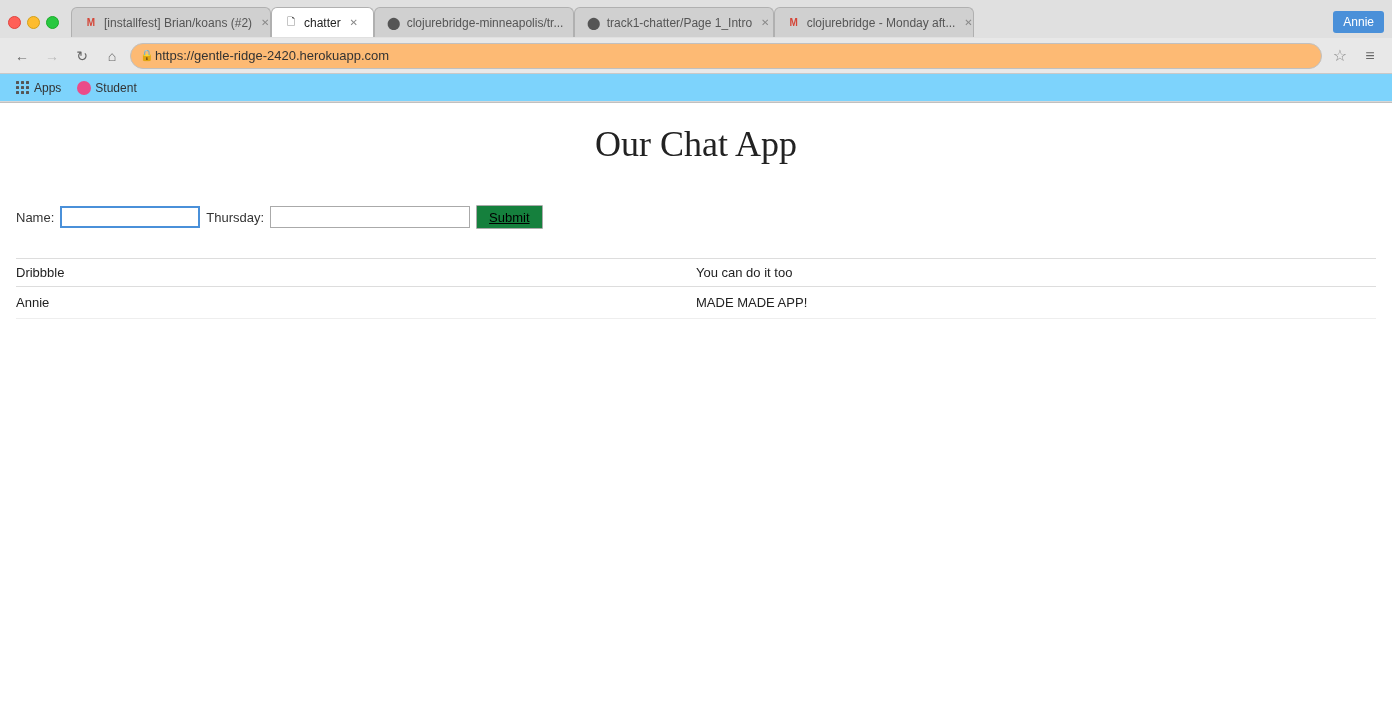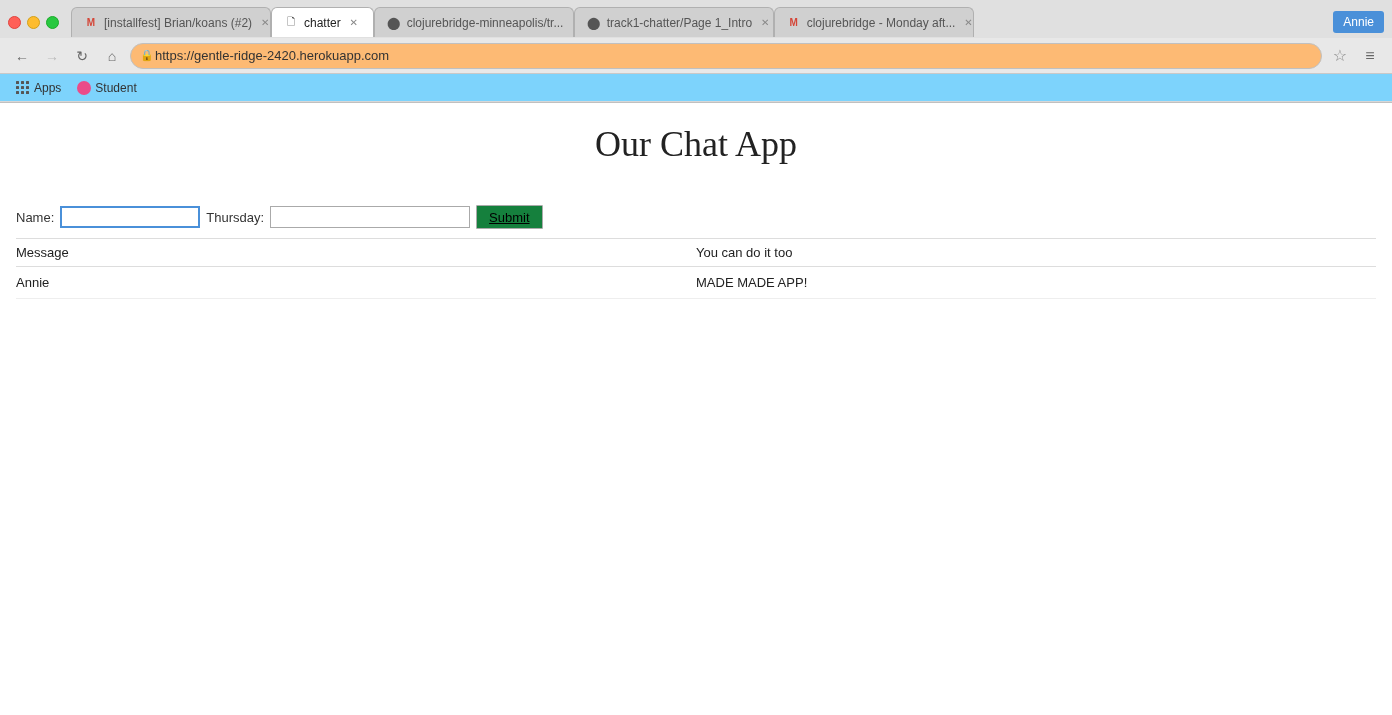"Name:" .form-row { margin-bottom: 9px -> 29px }
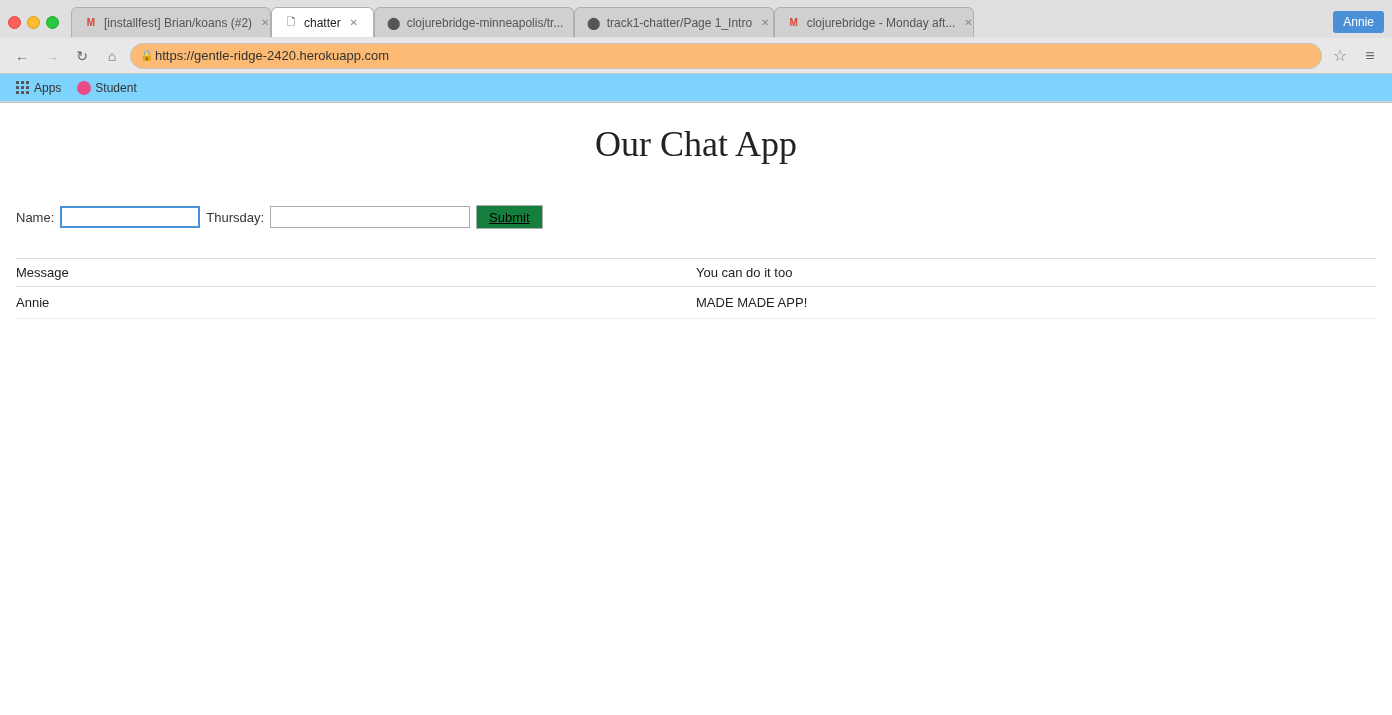"Message" th.col-student { text: Message -> Dribbble }
